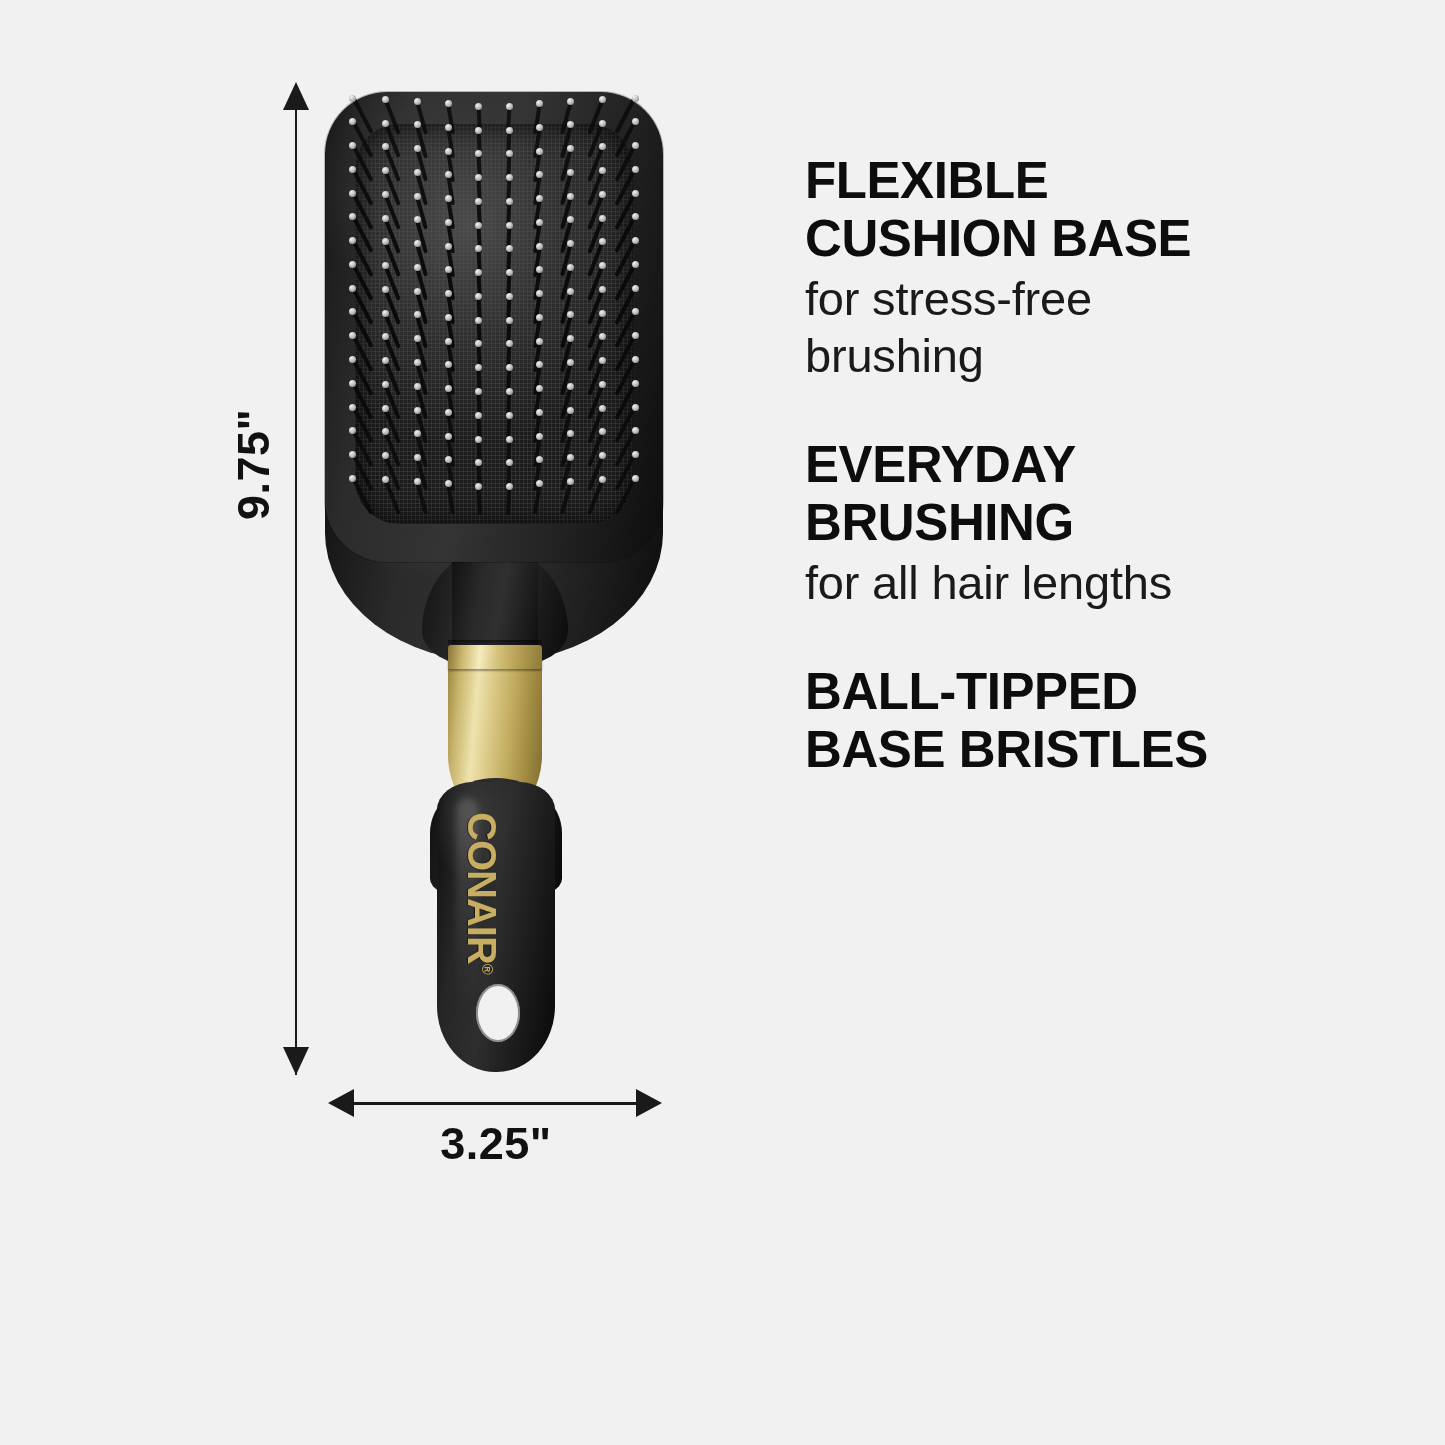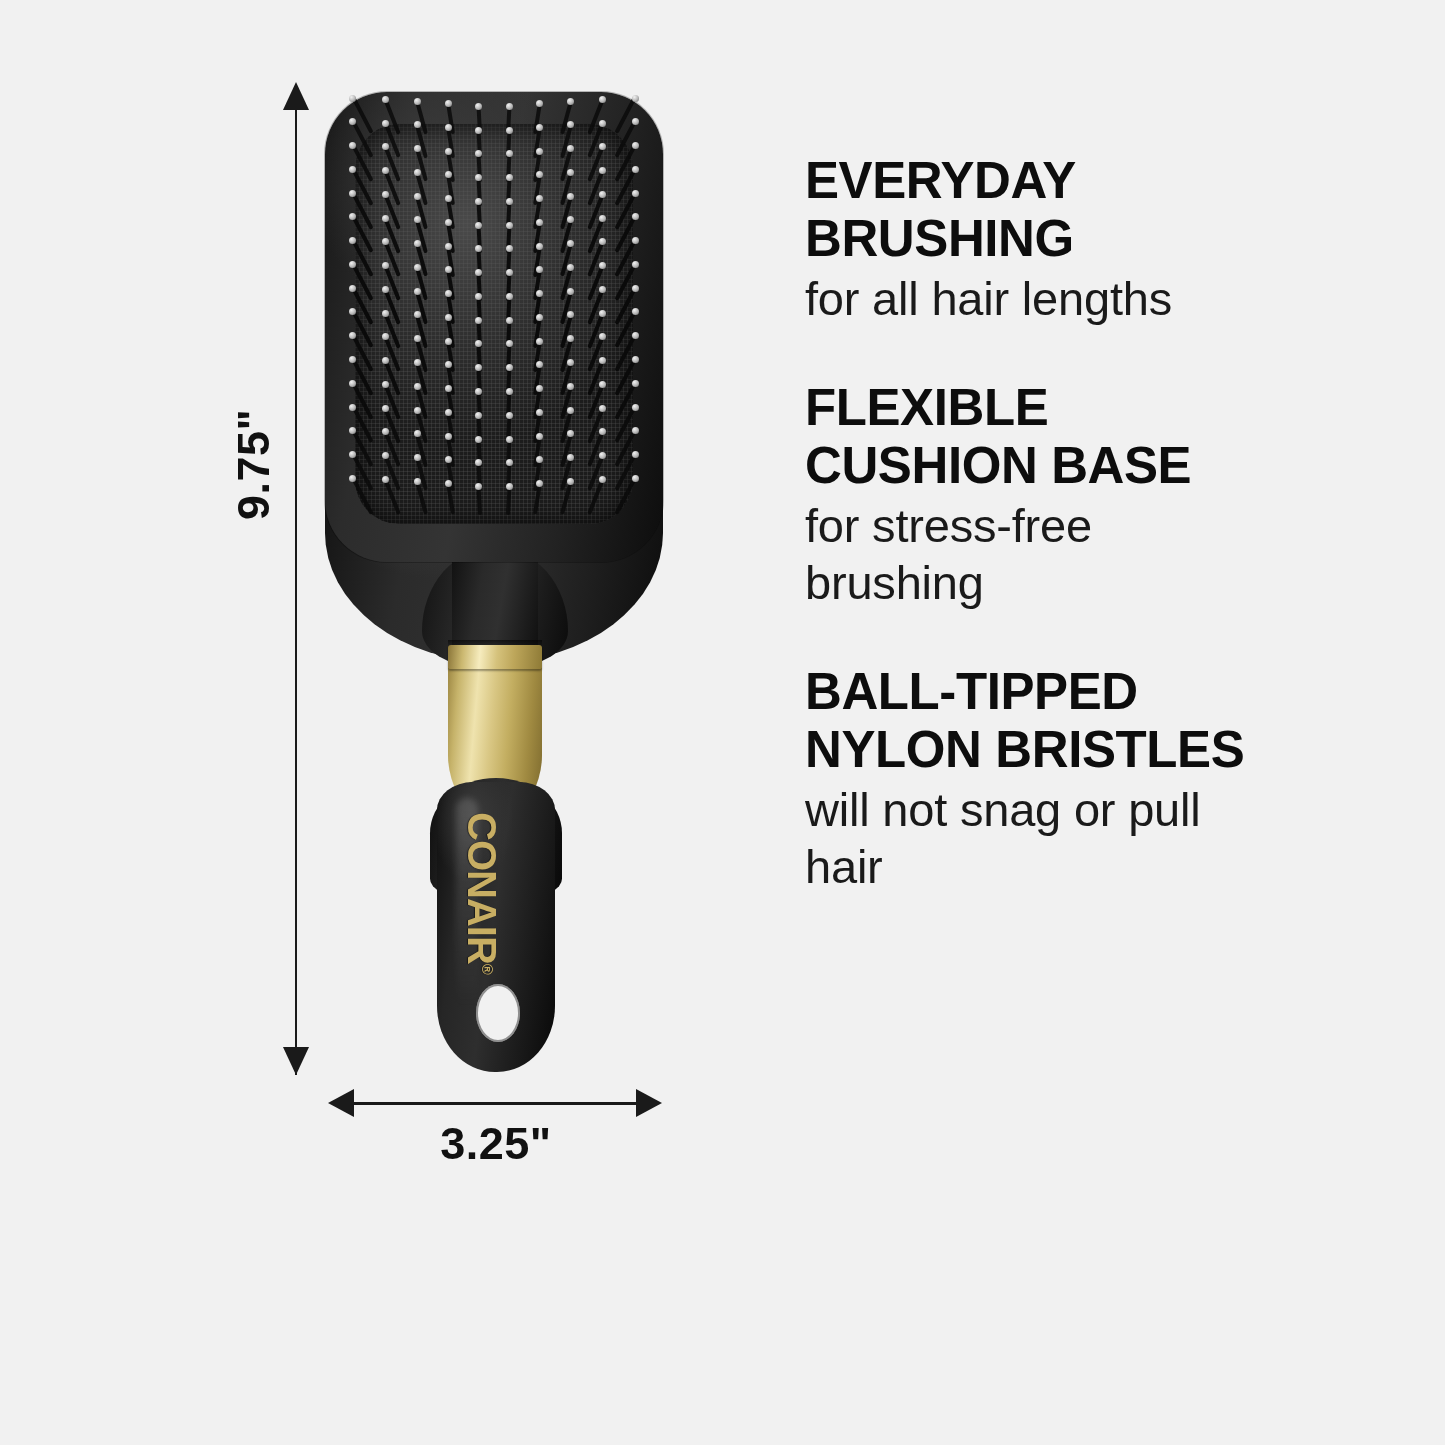"EVERYDAY BRUSHING" div.feature { order: before "FLEXIBLE CUSHION BASE" -> after "FLEXIBLE CUSHION BASE" }
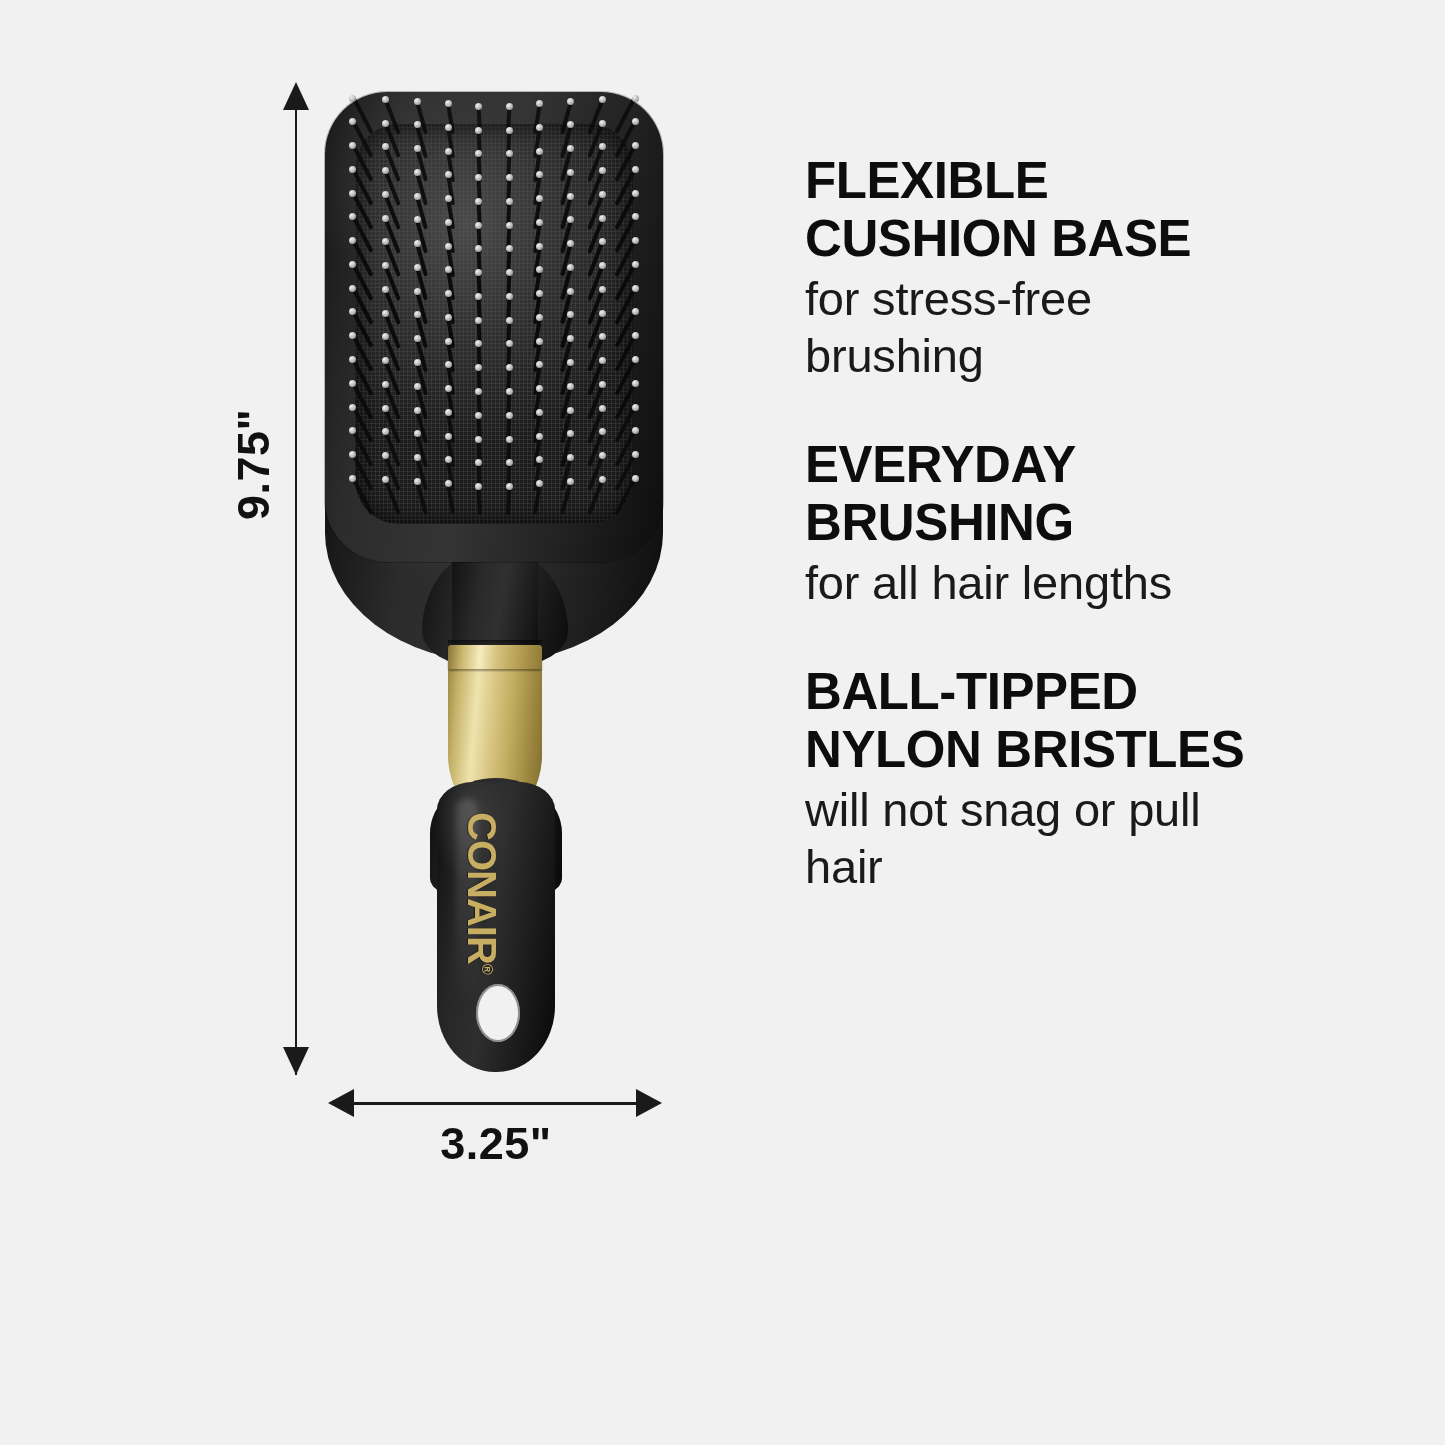"BALL-TIPPED NYLON BRISTLES" p.feature-title { text: NYLON -> BASE }
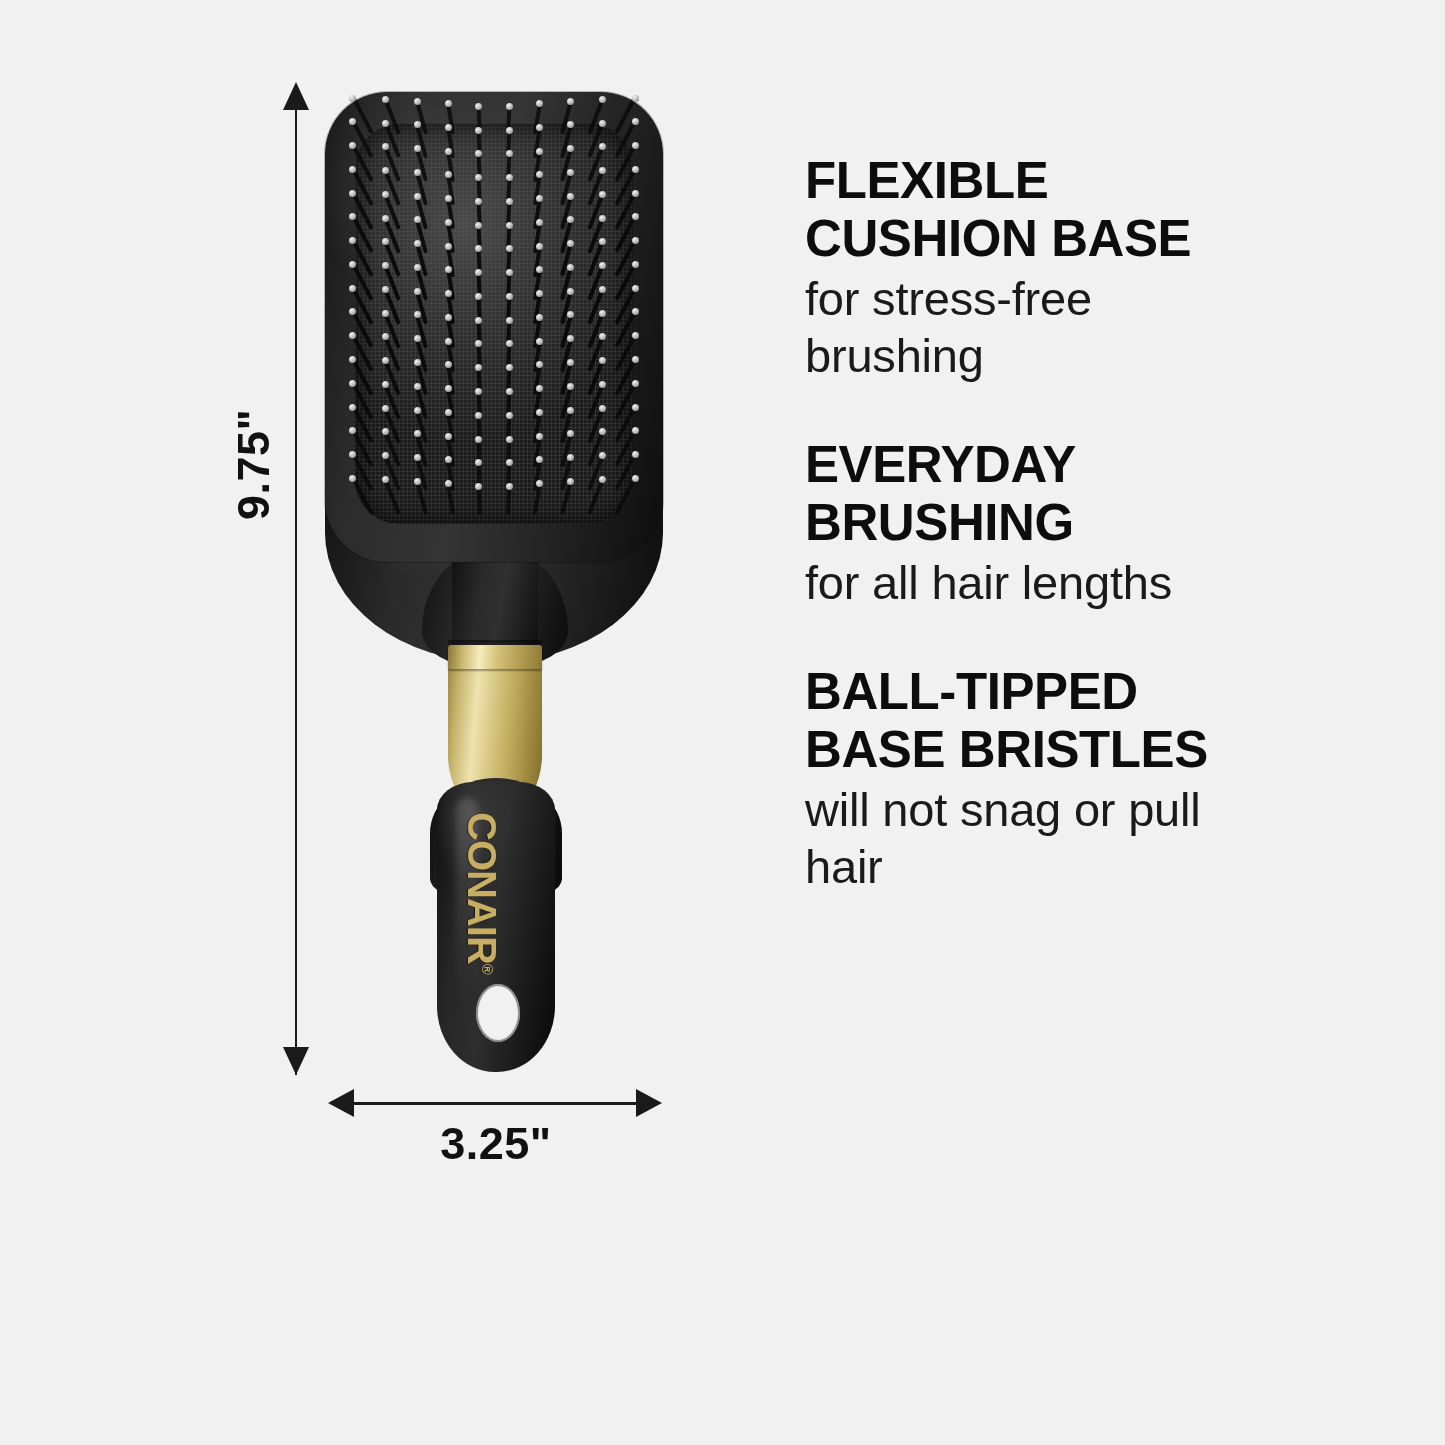"will not snag or pull" p.feature-desc { html: <p>will not snag or pull hair</p> -> none }
